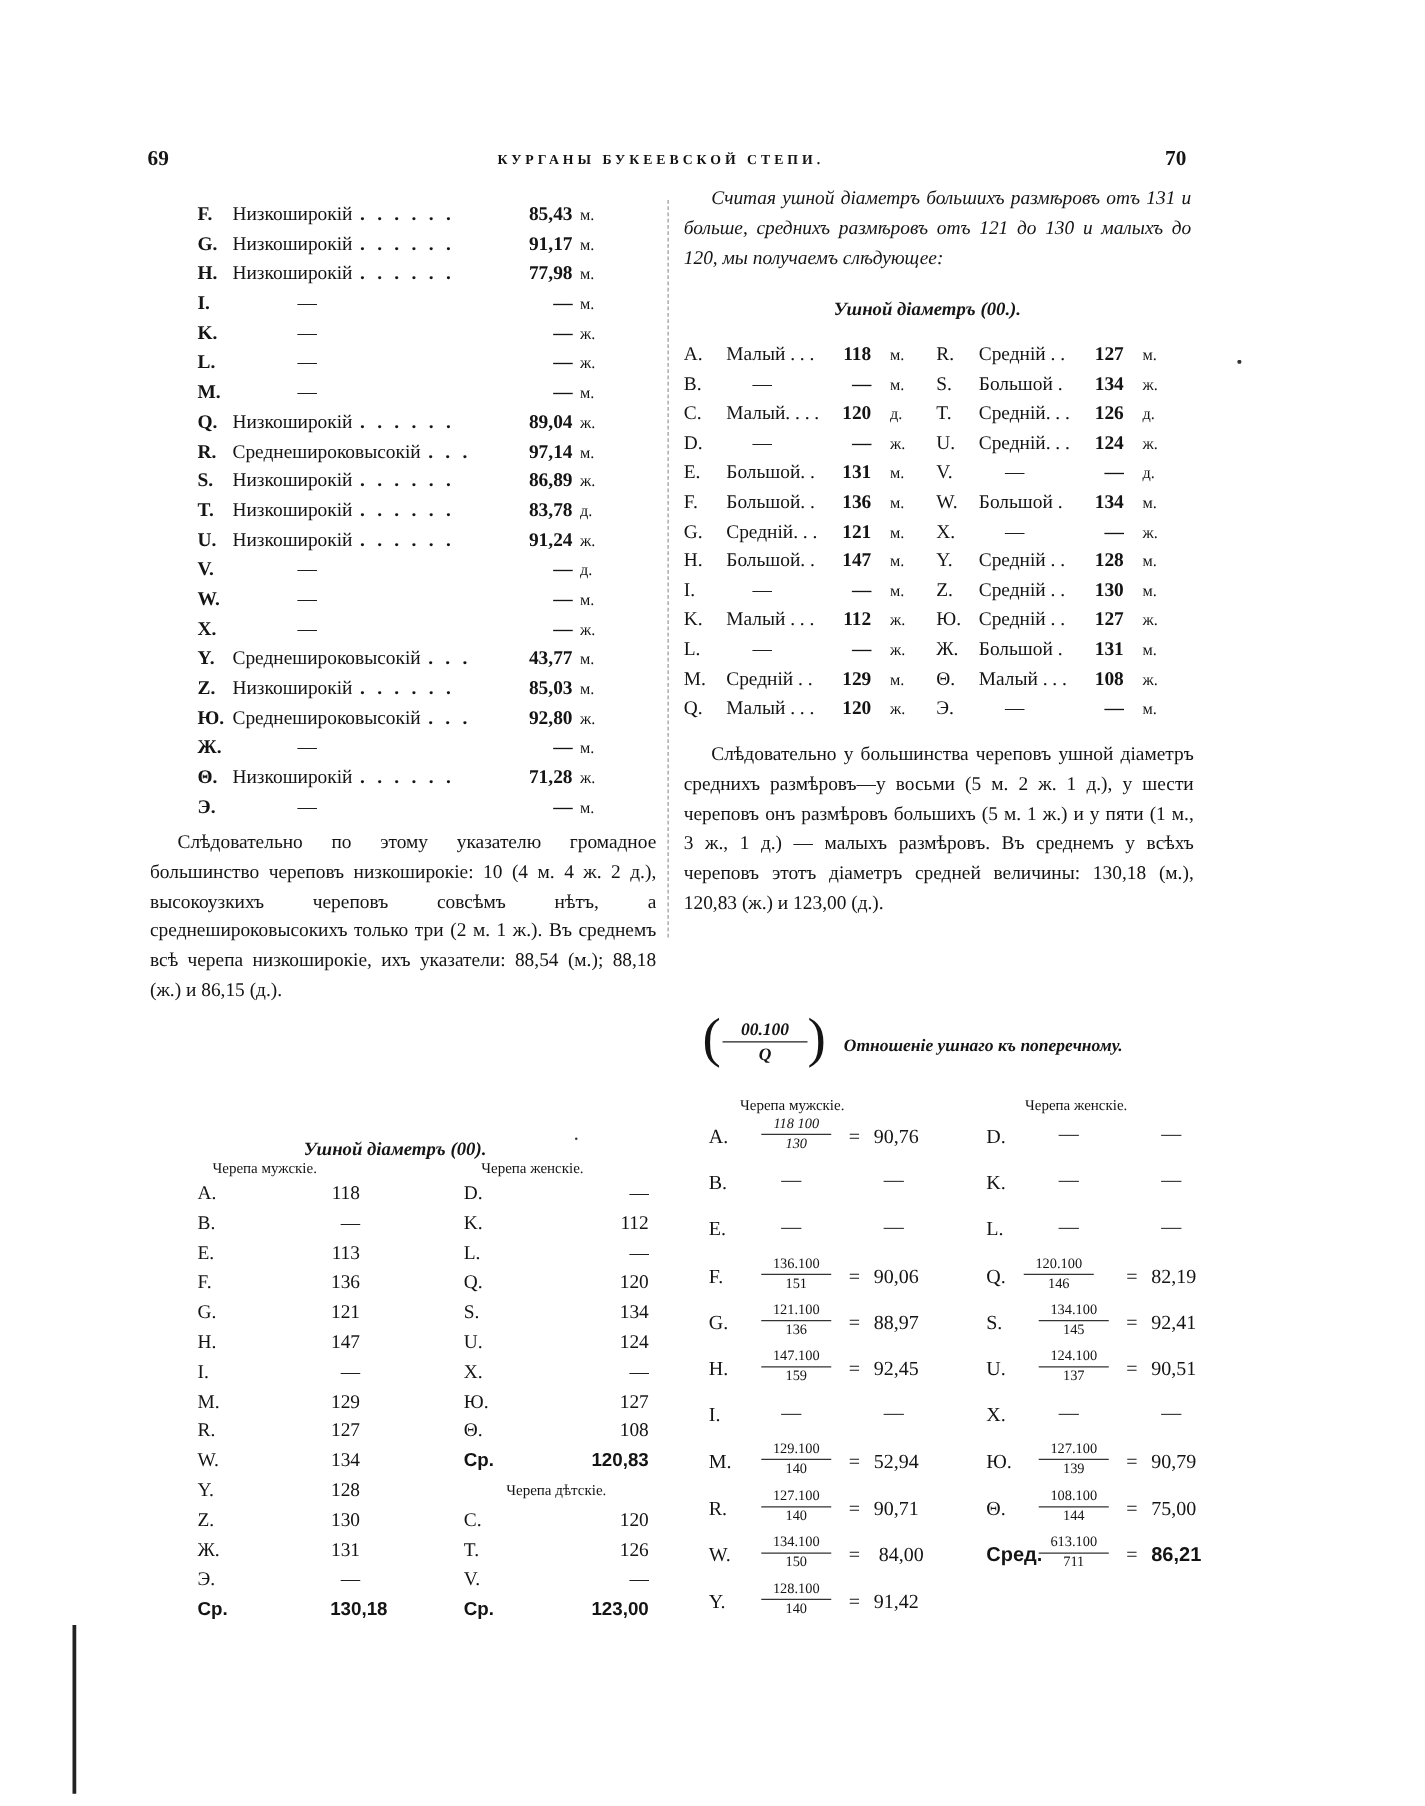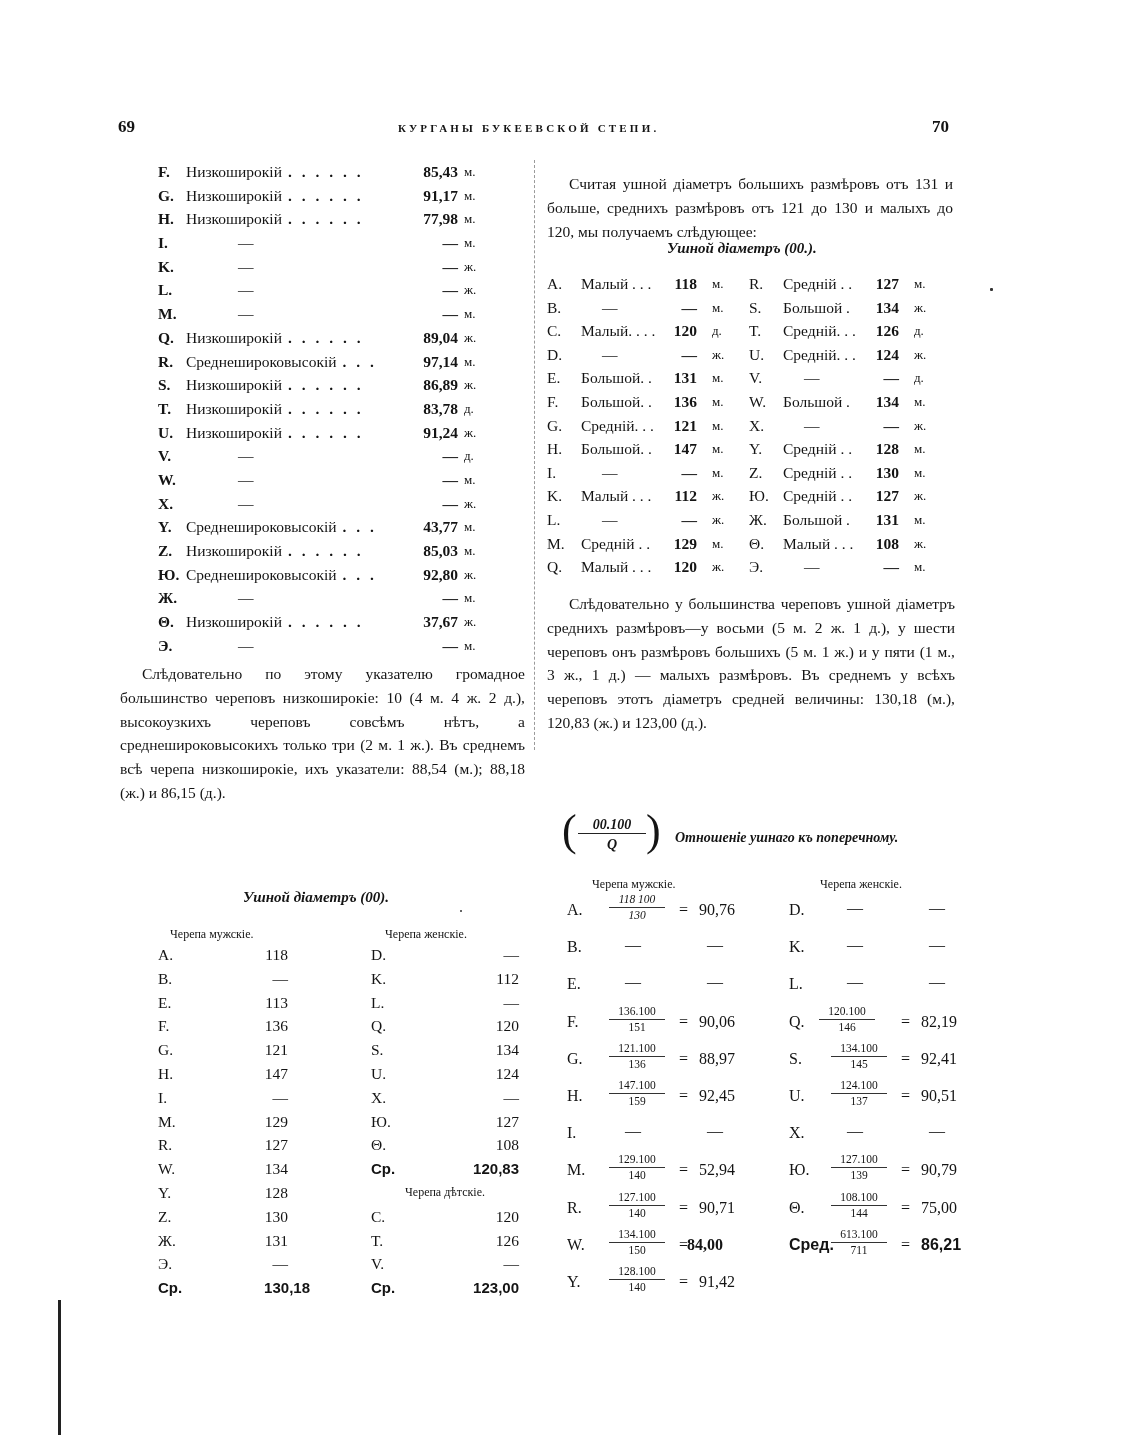"Считая ушной діаметръ большихъ размѣровъ" div.para { font-style: none -> italic; top: 172px -> 147px }
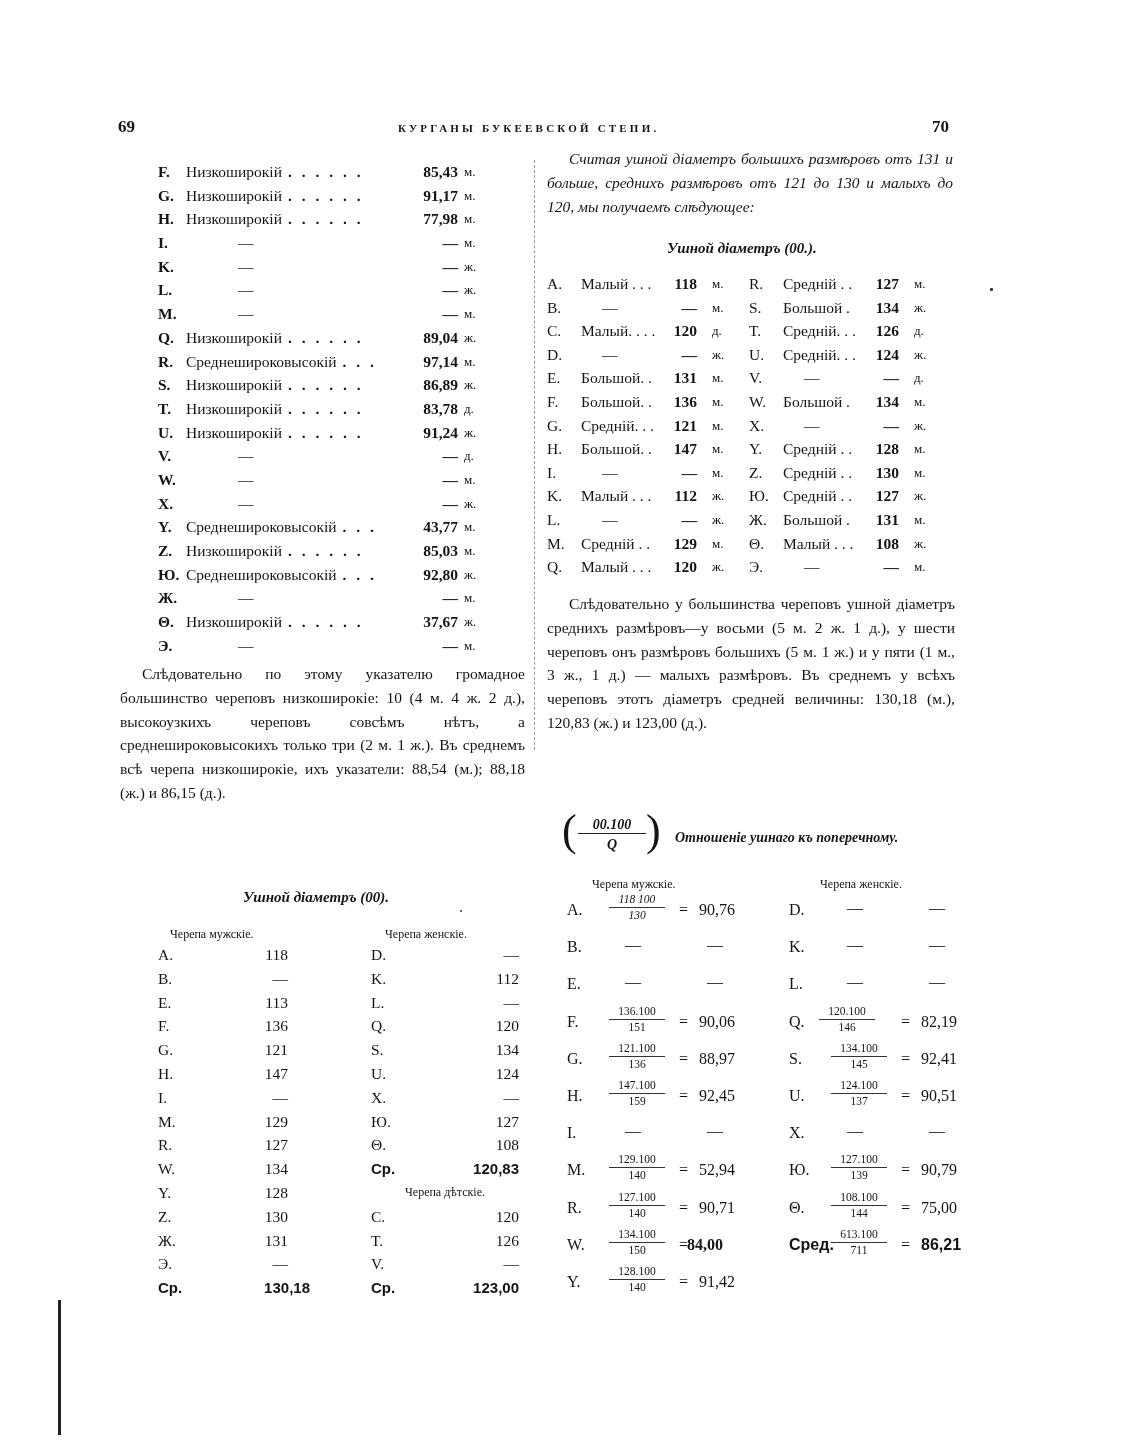"37,67" span.value { text: 37,67 -> 71,28 }
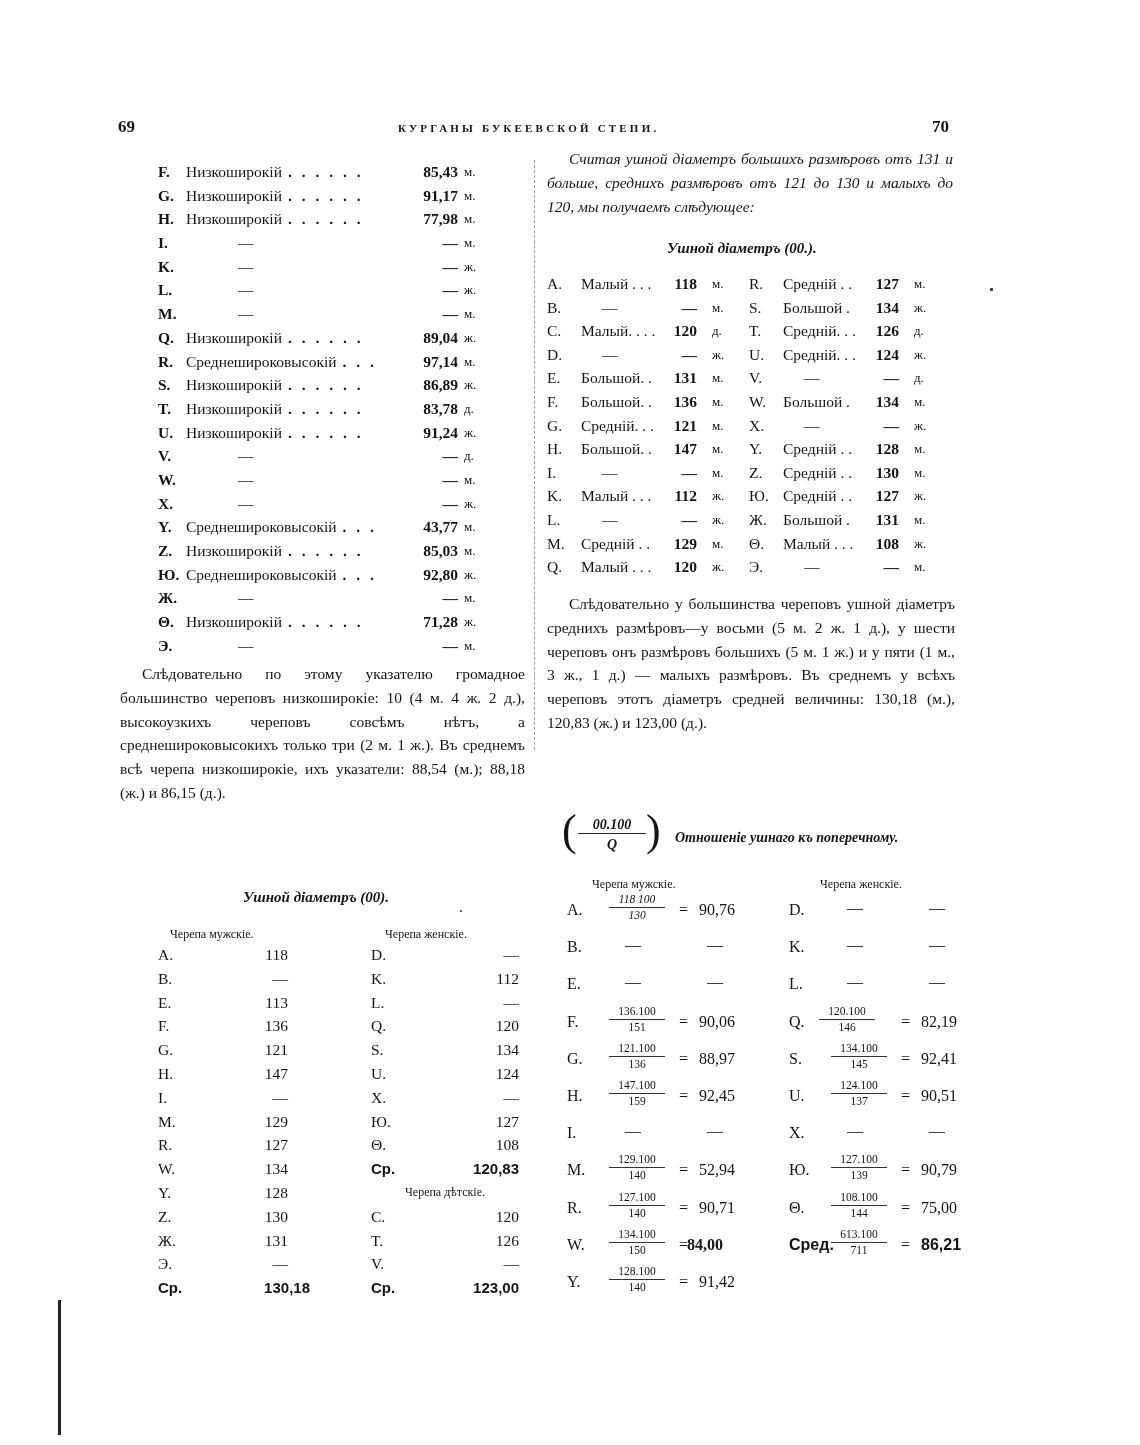"Ушной діаметръ (00)." div.table-title { top: 889px -> 912px }
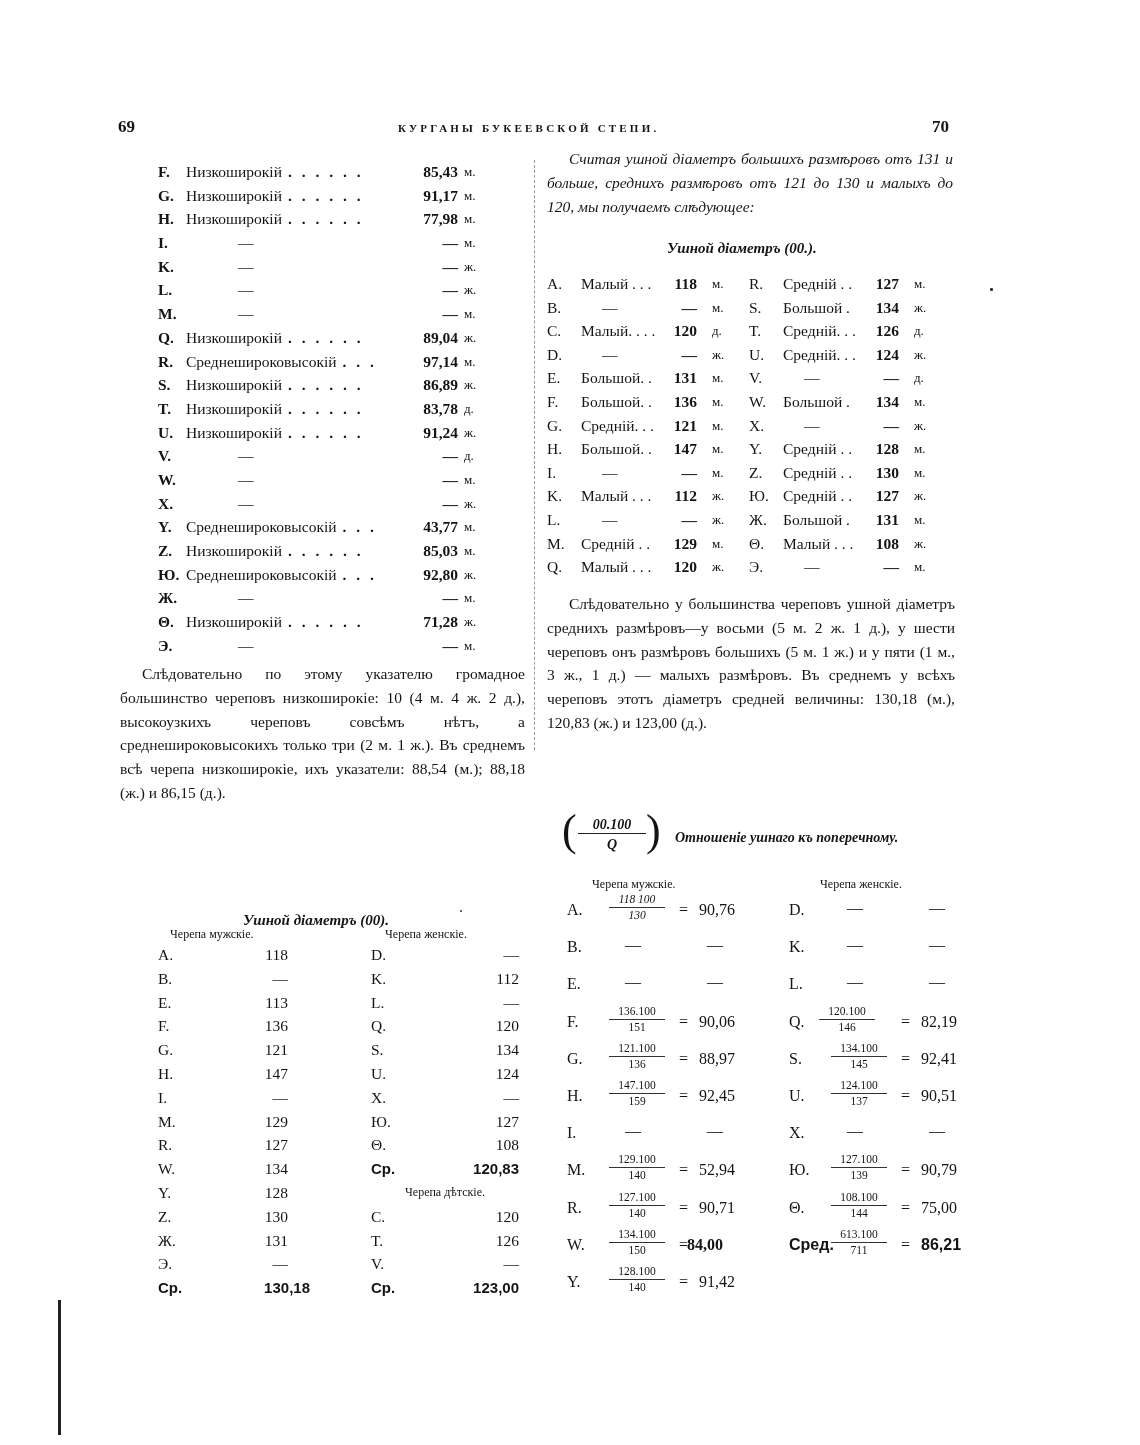"84,00" span.eq { font-weight: bold -> none; left: 120px -> 136px }
